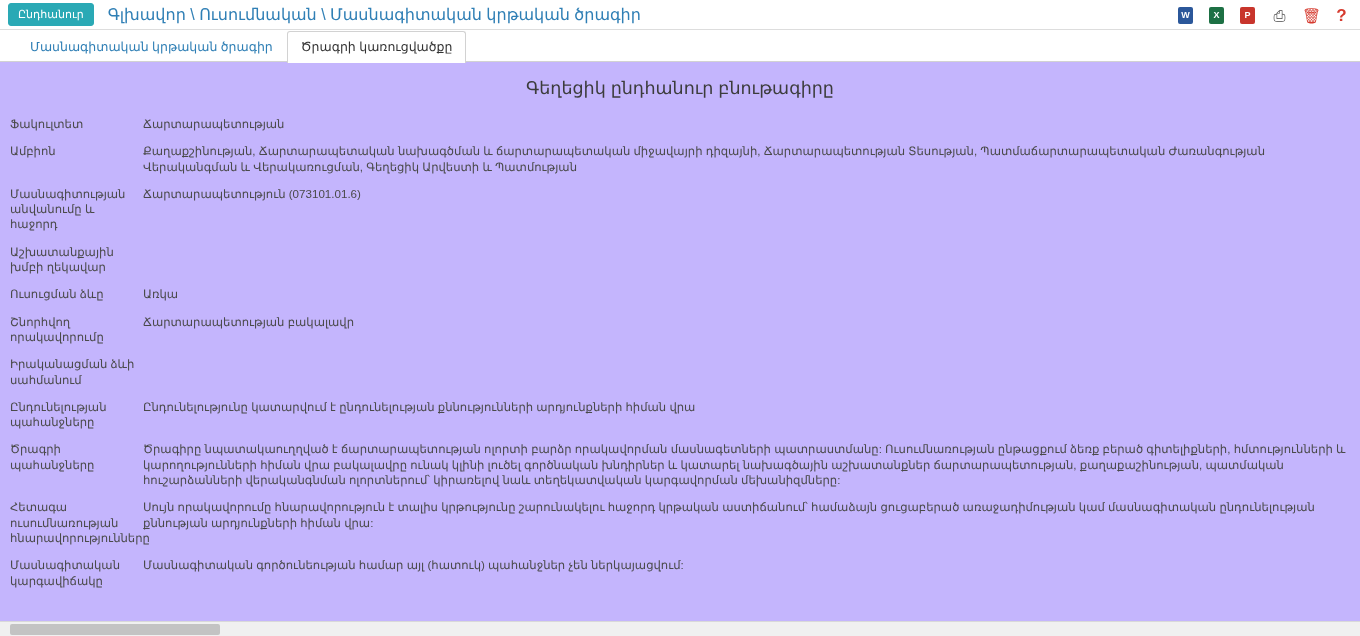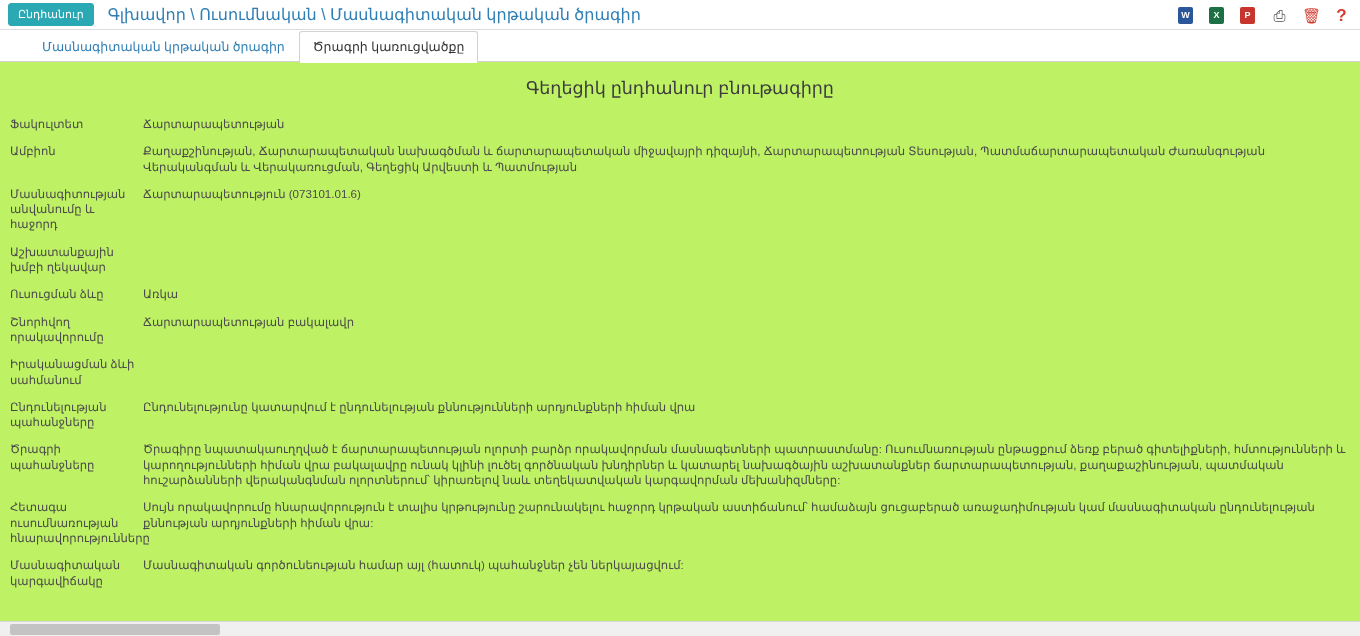"Ընդհանուր" #app { background: #bef264 -> #c4b5fd }
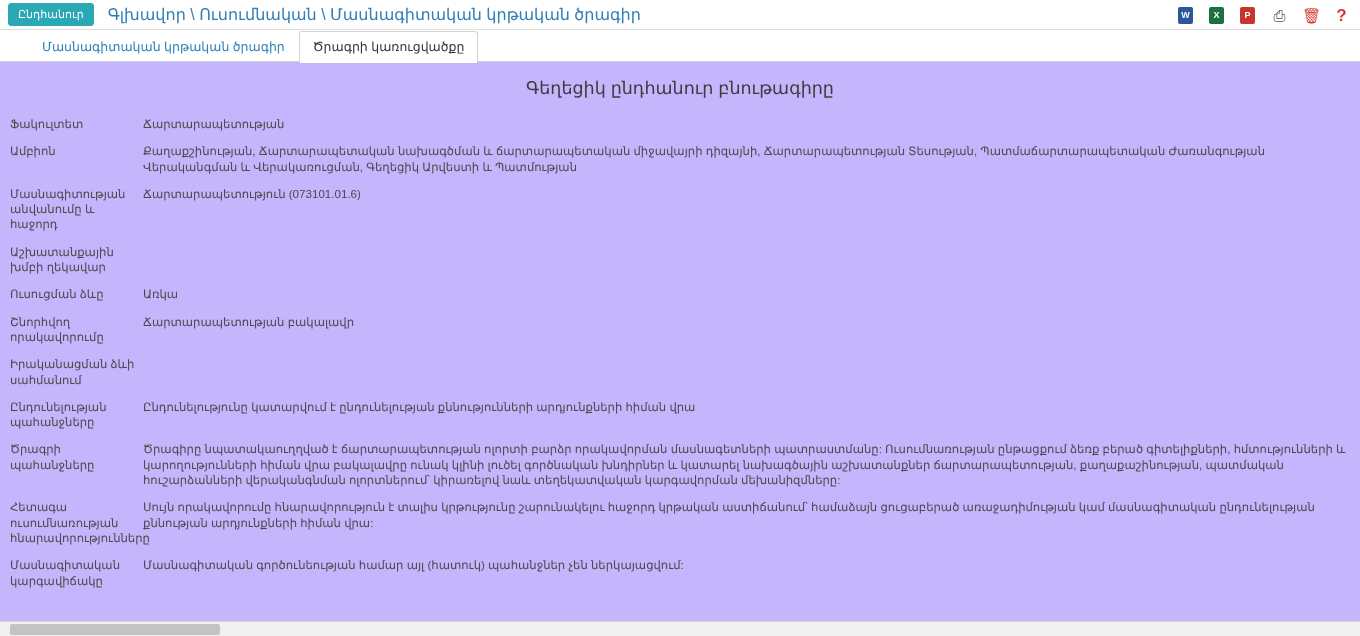"Մասնագիտական կրթական ծրագիր" .tabs { padding-left: 28px -> 16px }
